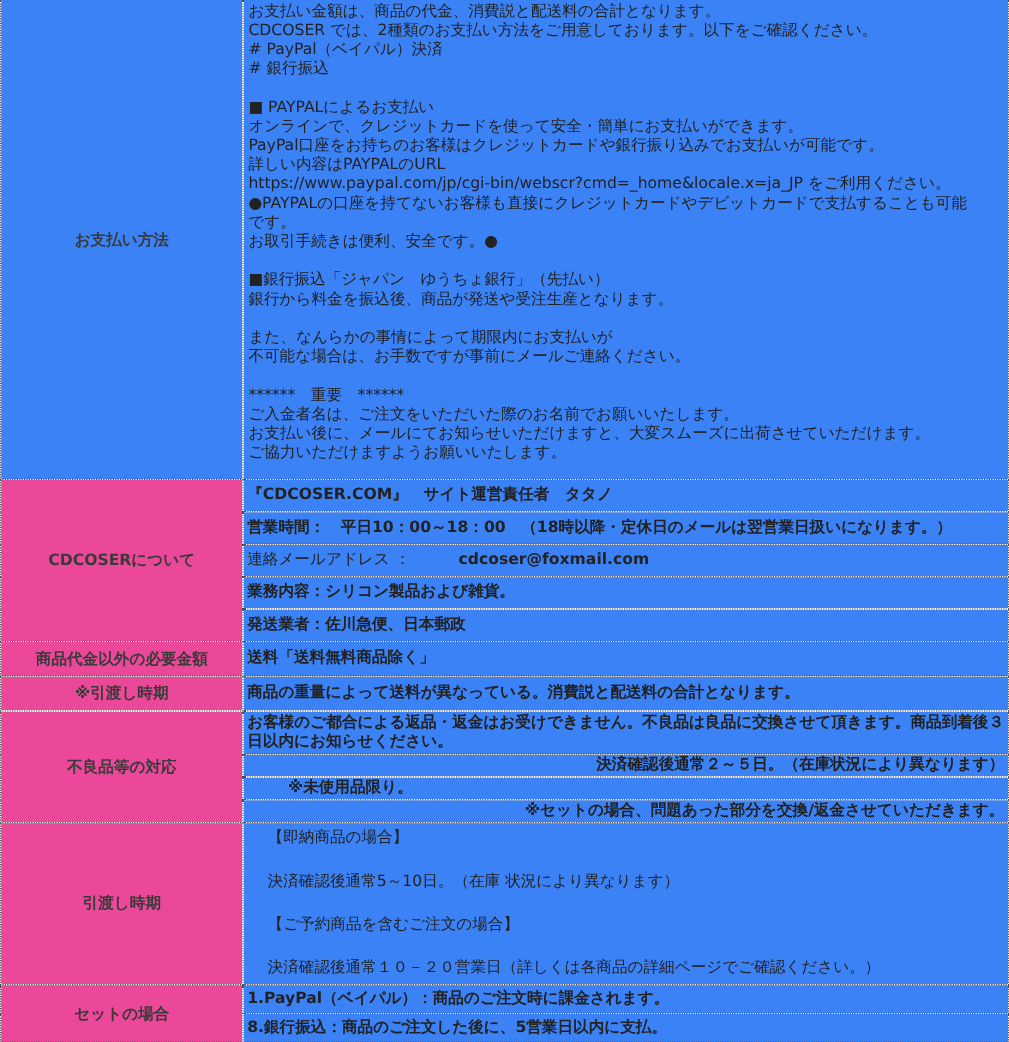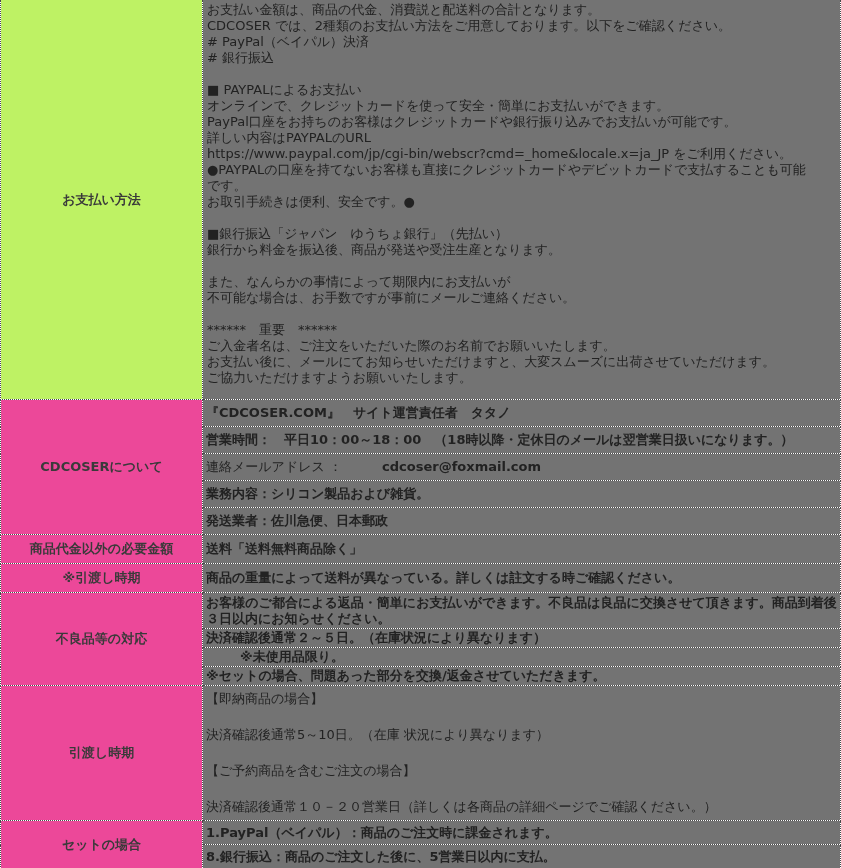"お支払い金額は、商品の代金、消費説と配送料の合計となります。" td { background: #737373 -> #3b82f6 }
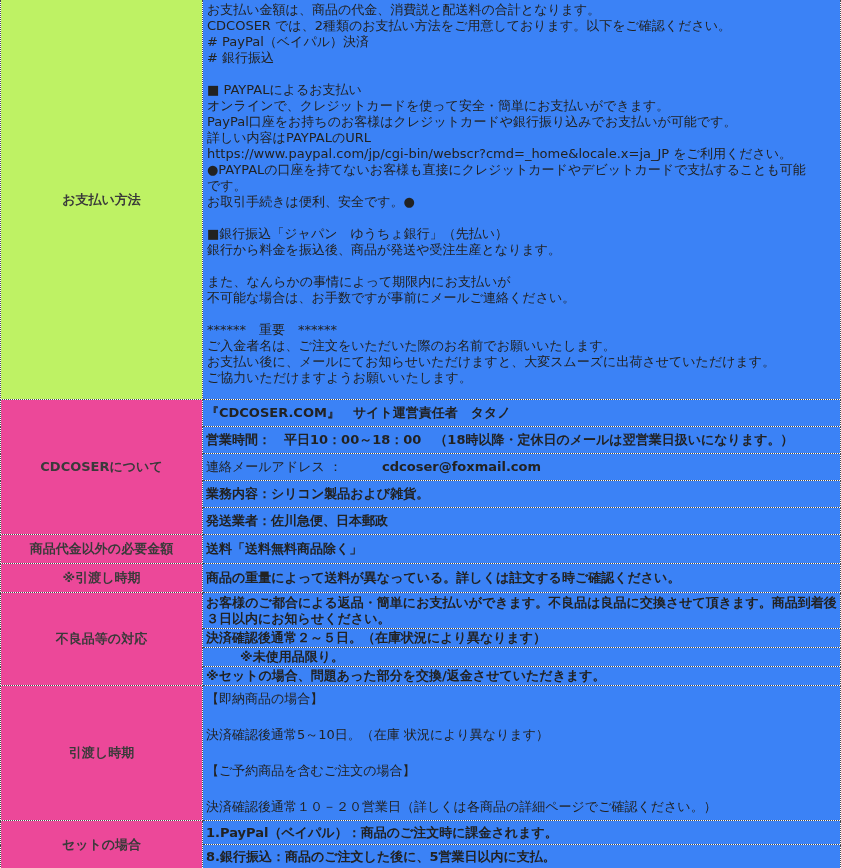"お支払い方法" tr.first-row th { background: #bef264 -> #3b82f6 }
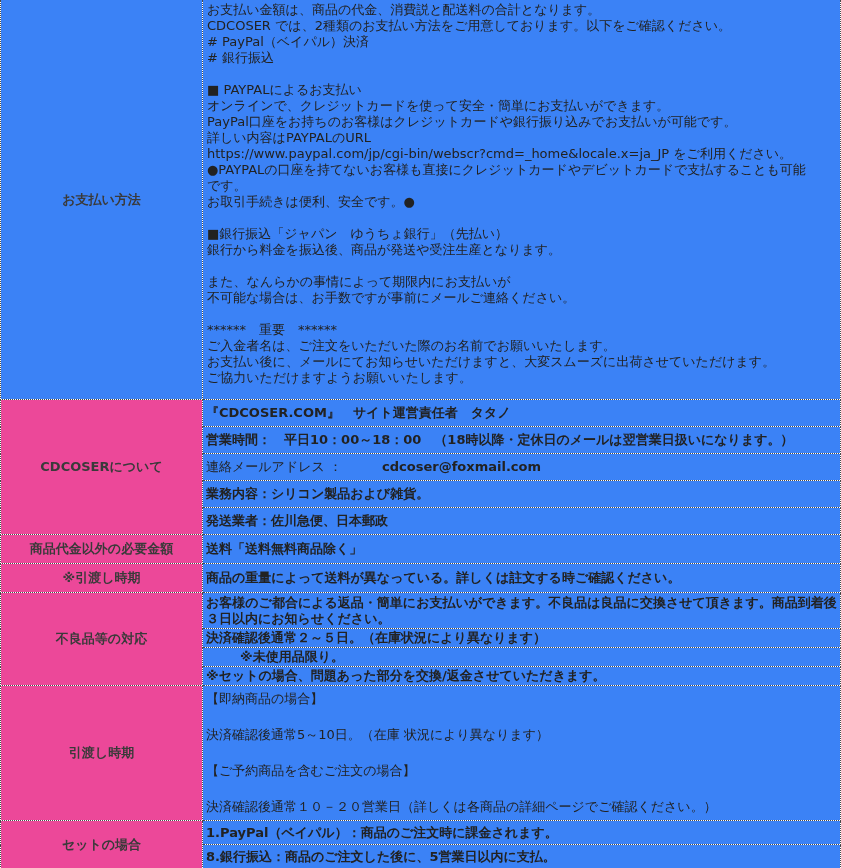"商品の重量によって送料が異なっている。詳しくは註文する時ご確認ください。" td.wrap { text: 詳しくは註文する時ご確認ください -> 消費説と配送料の合計となります }
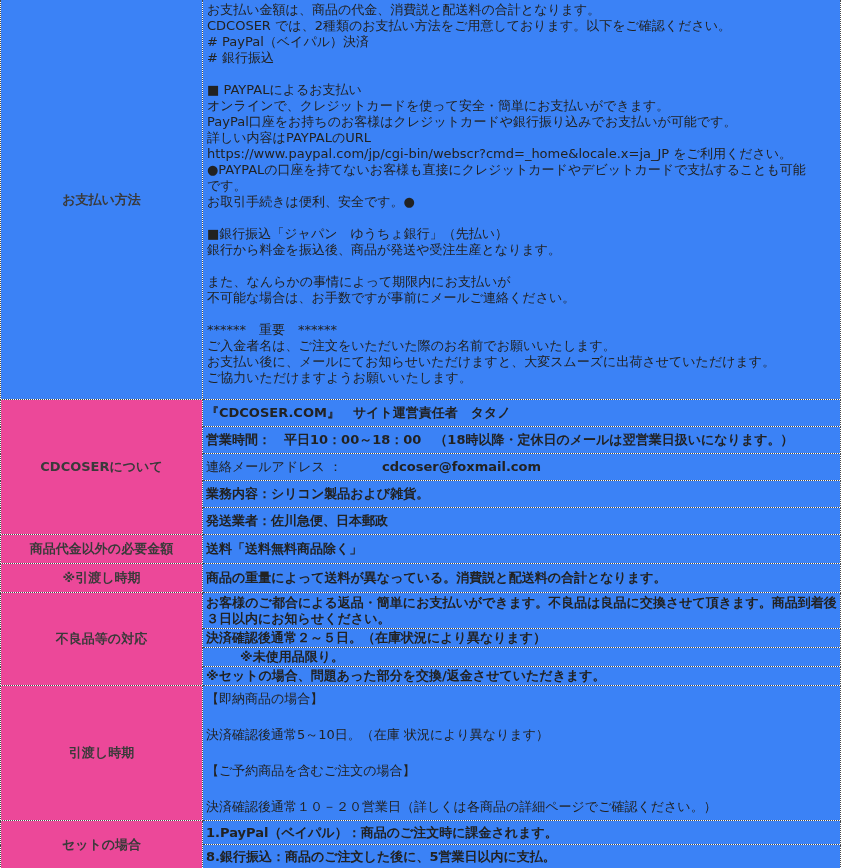"お客様のご都合による返品・簡単にお支払いができます。不良品は良品に交換させて頂き" td.h33 { text: 簡単にお支払いができます -> 返金はお受けできません }
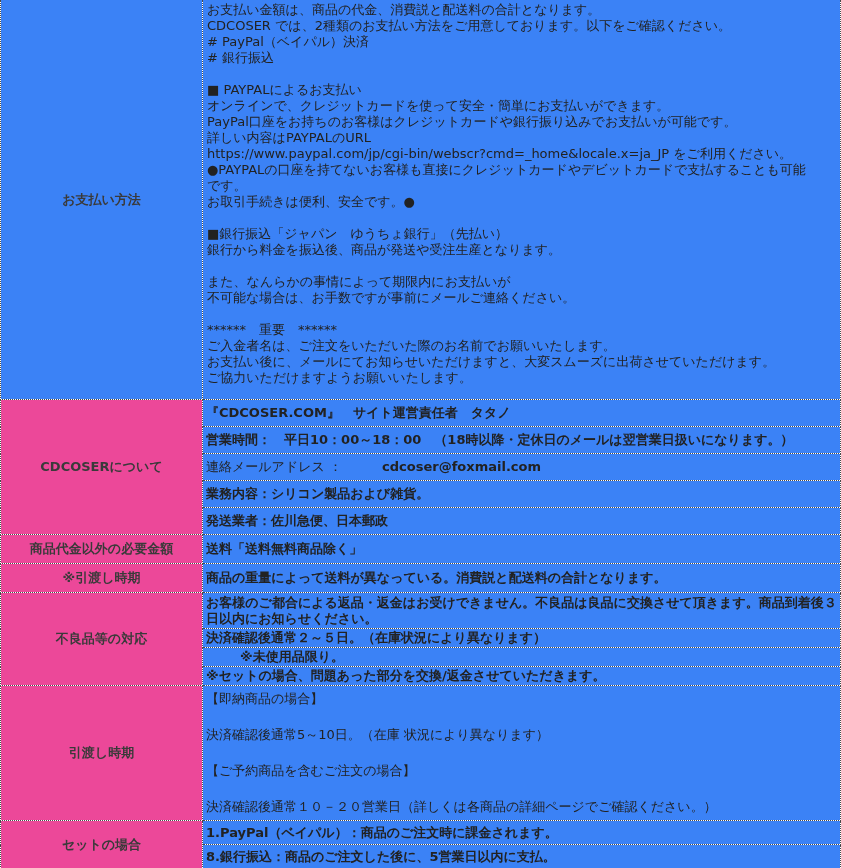"決済確認後通常２～５日。（在庫状況により異なります）" .h16 { text-align: none -> right }
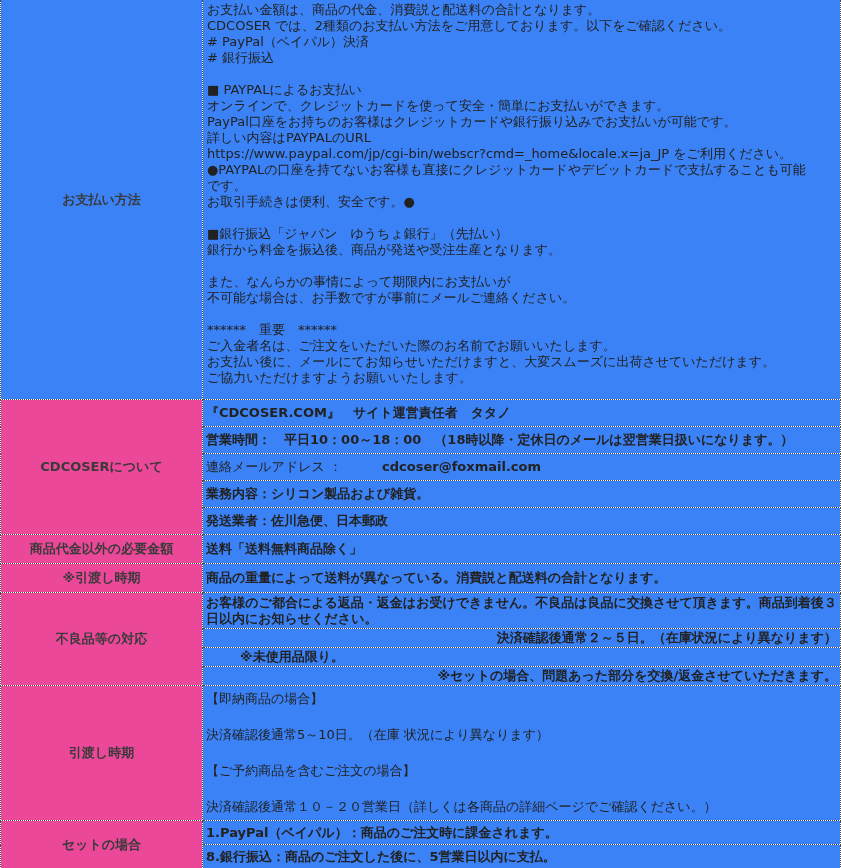"【即納商品の場合】" td.block-wide { padding: 4px 3px -> 4px 20px }
